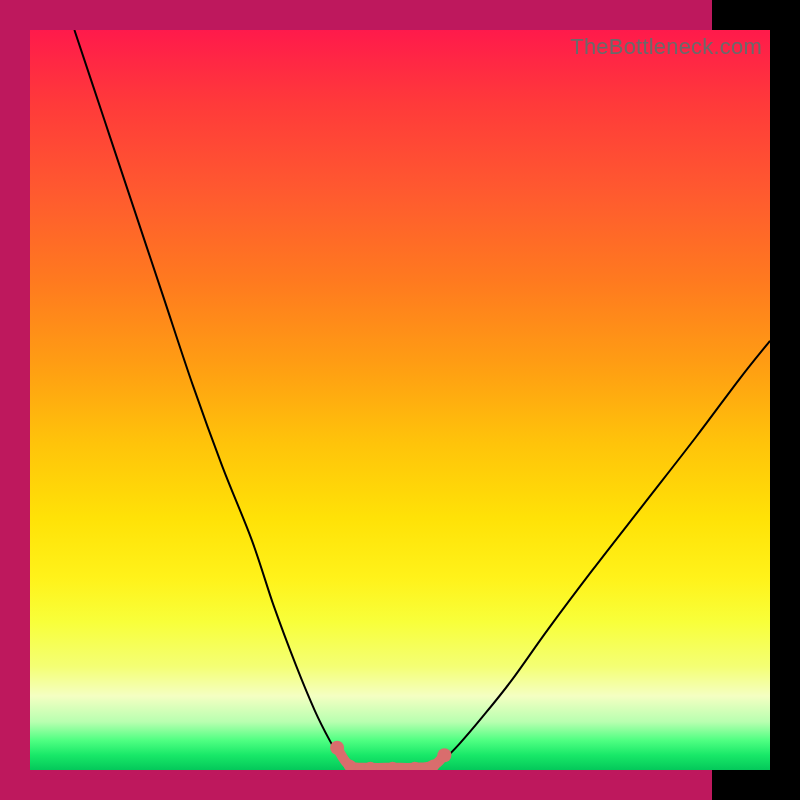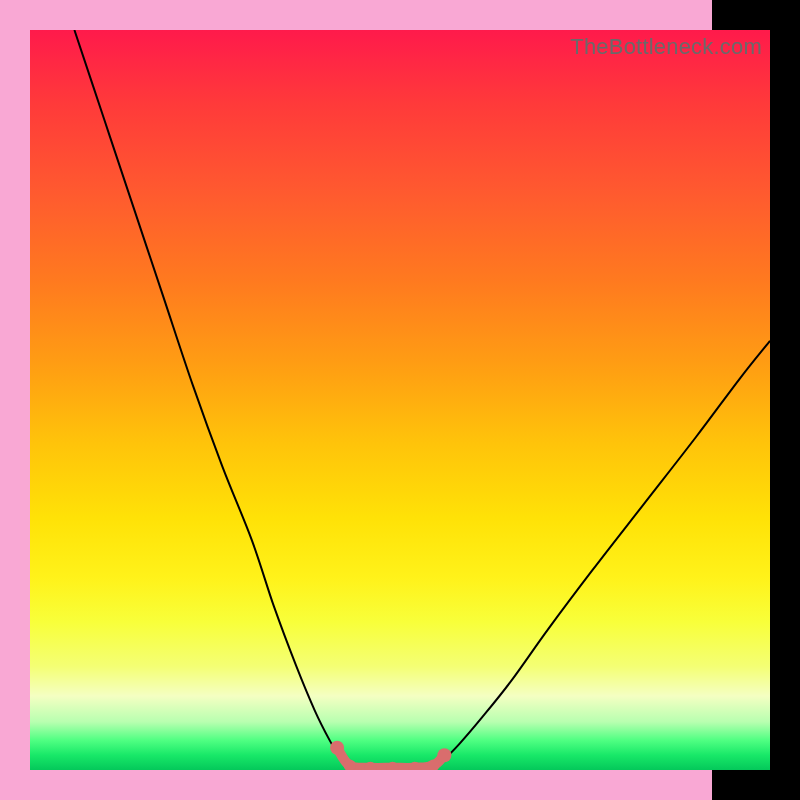"TheBottleneck.com" .frame { background: #f9a8d4 -> #be185d }
